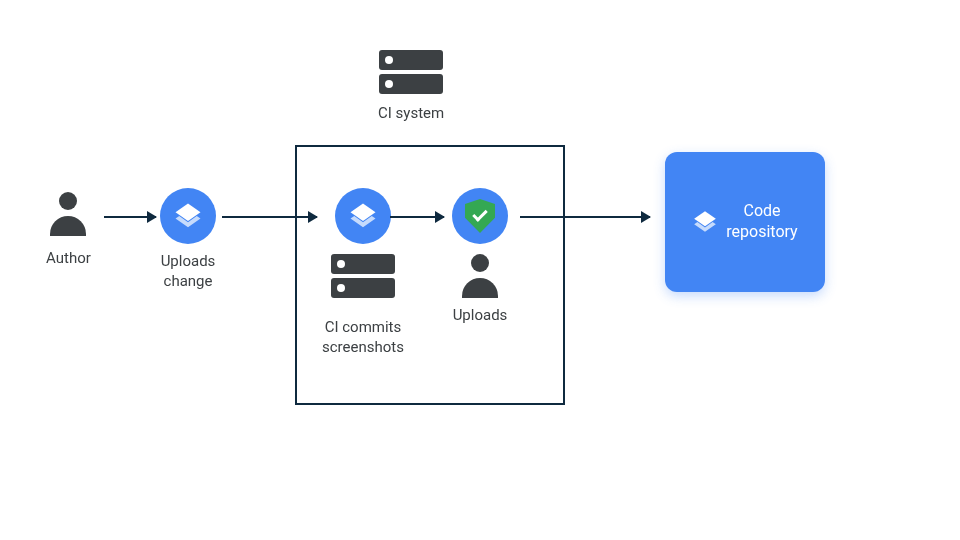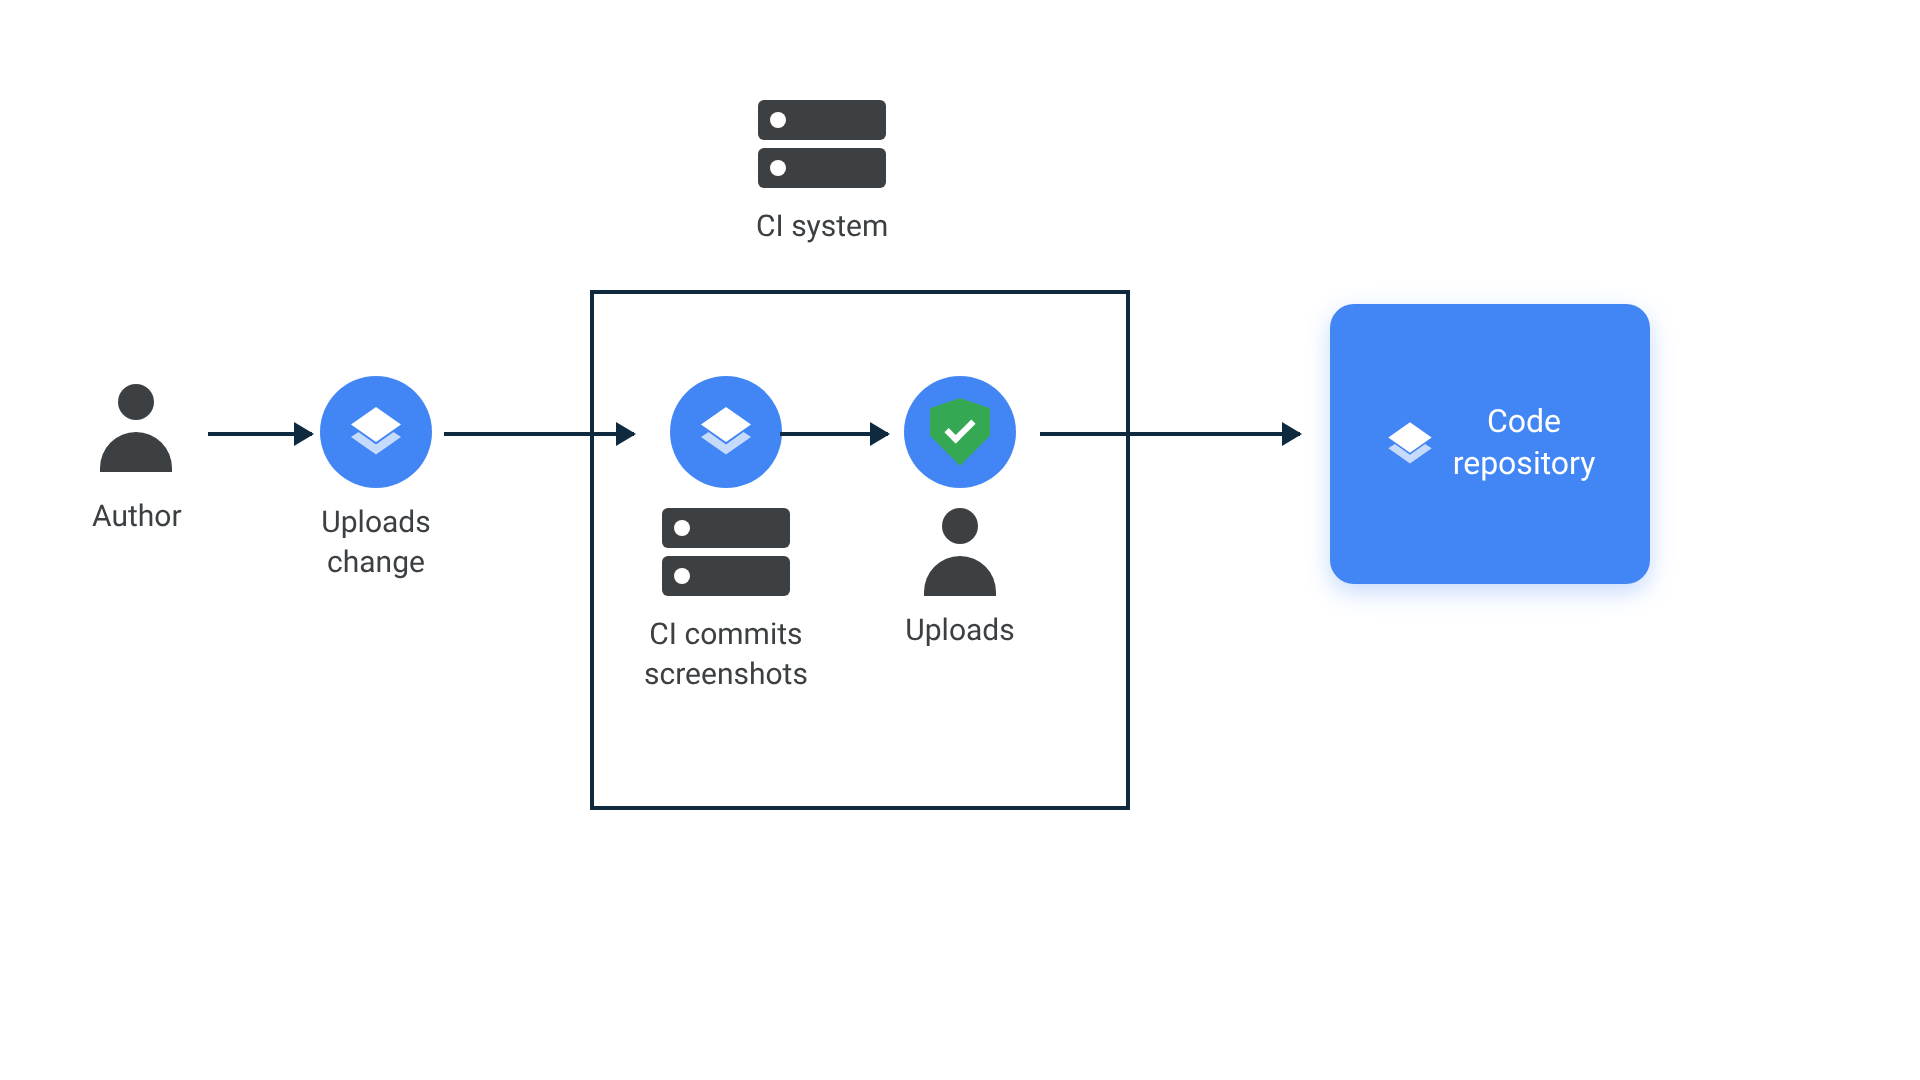"CI commits" div.label { margin-top: 6px -> 16px }
